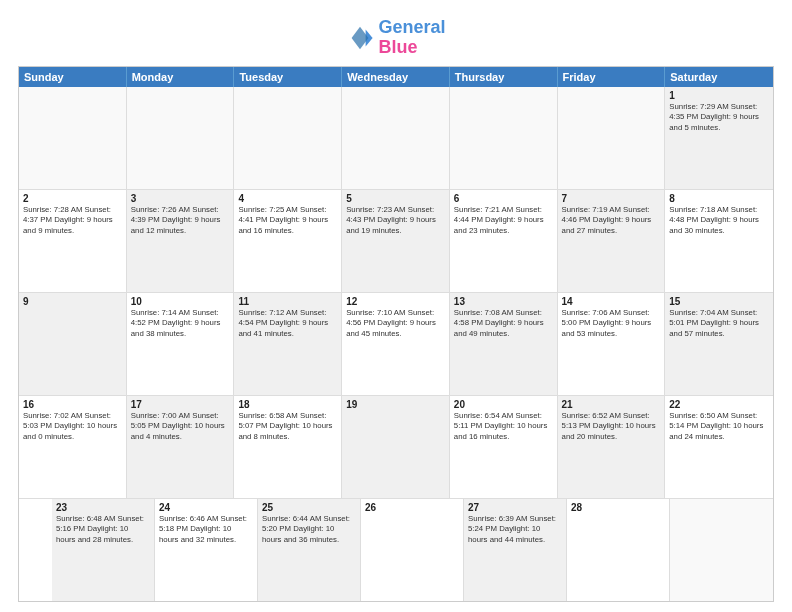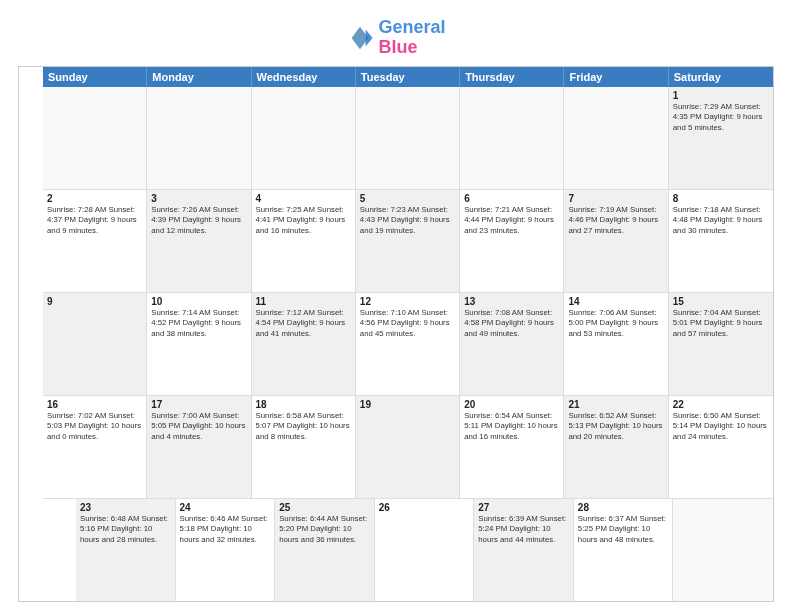"Sunday" .calendar { padding-left: 24px -> none }
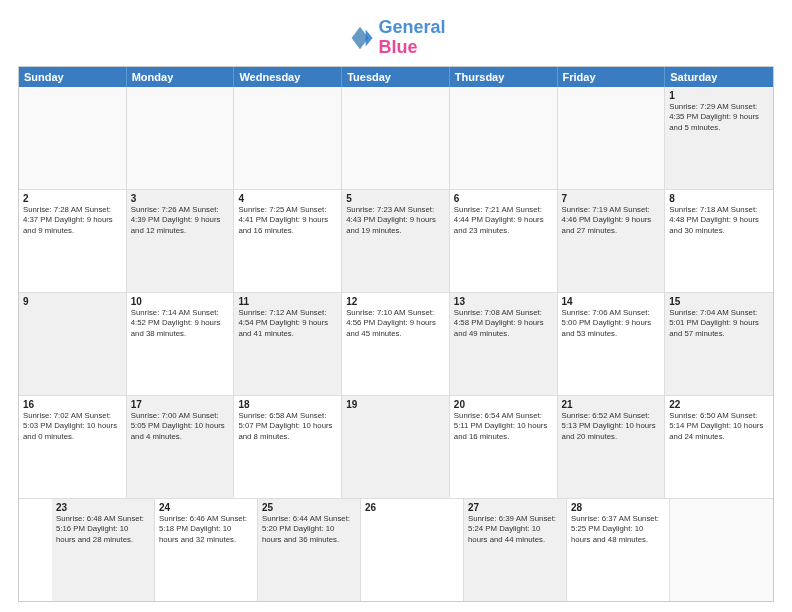"Wednesday" div.day-header { order: before "Tuesday" -> after "Tuesday" }
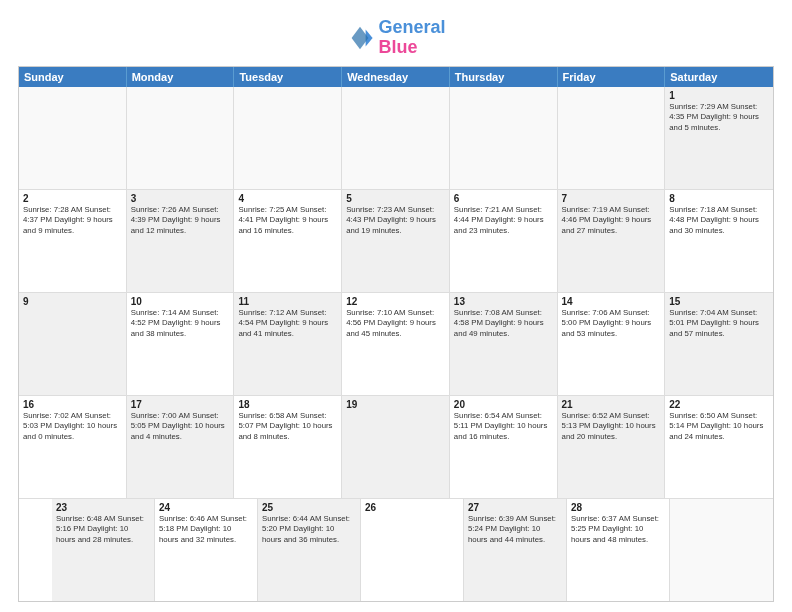"Sunrise: 6:37 AM Sunset: 5:25" div.day-info { html: <div>Sunrise: 6:37 AM Sunset: 5:25 PM Daylight: 10 hours and 48 minutes.</div> -> none }
